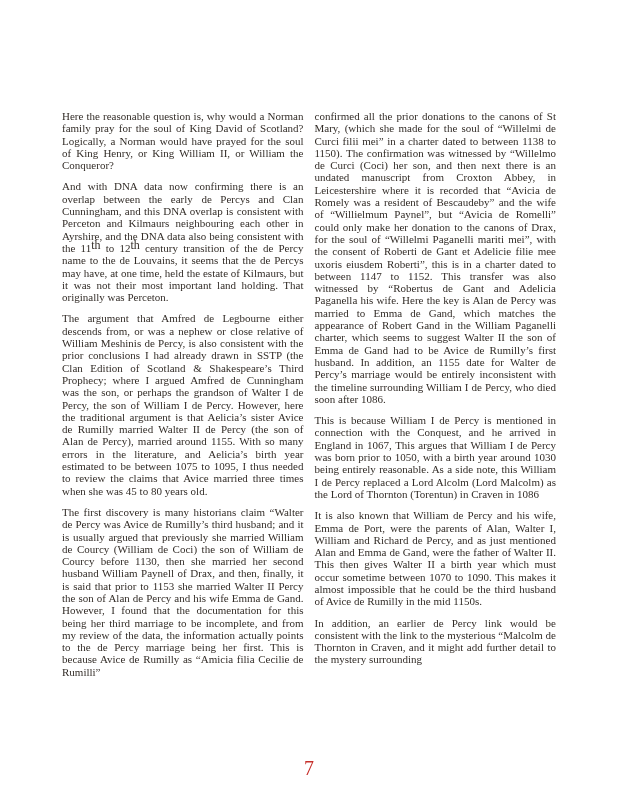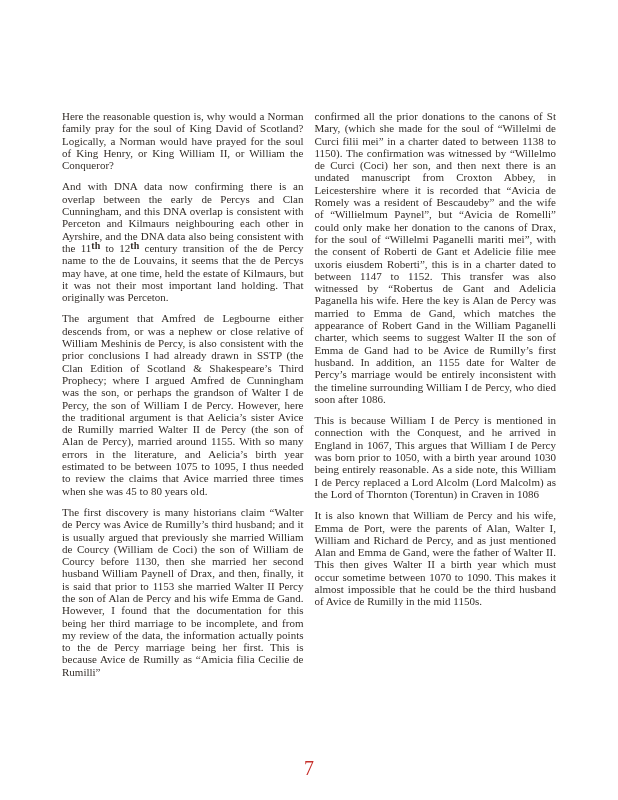"th" .col sup { font-size: 10px -> 12px; font-weight: bold -> none }
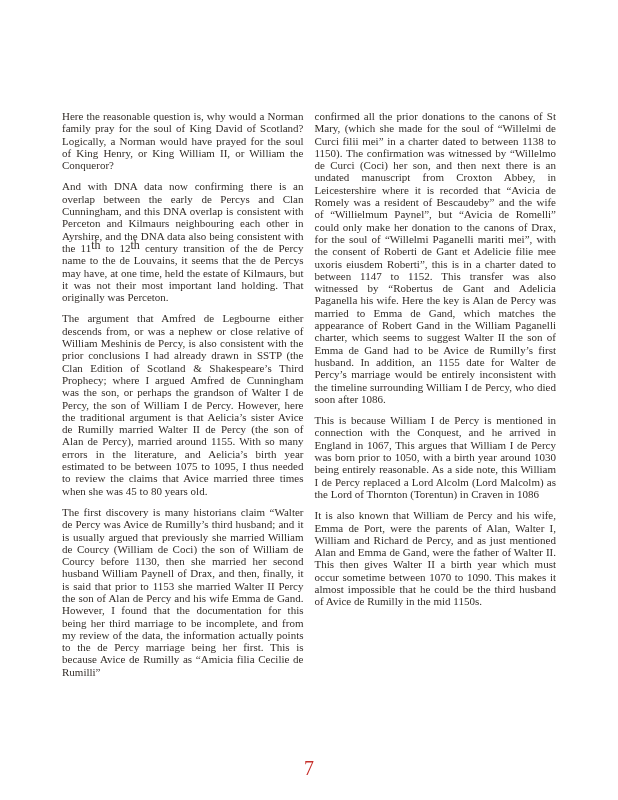"In addition, an earlier de" p.para { html: none -> <p><span>In addition, an earlier de Percy link would be consistent with the link to the mysterious “Malcolm de Thornton in Craven, and it might add further detail to the mystery surrounding</span></p> }
